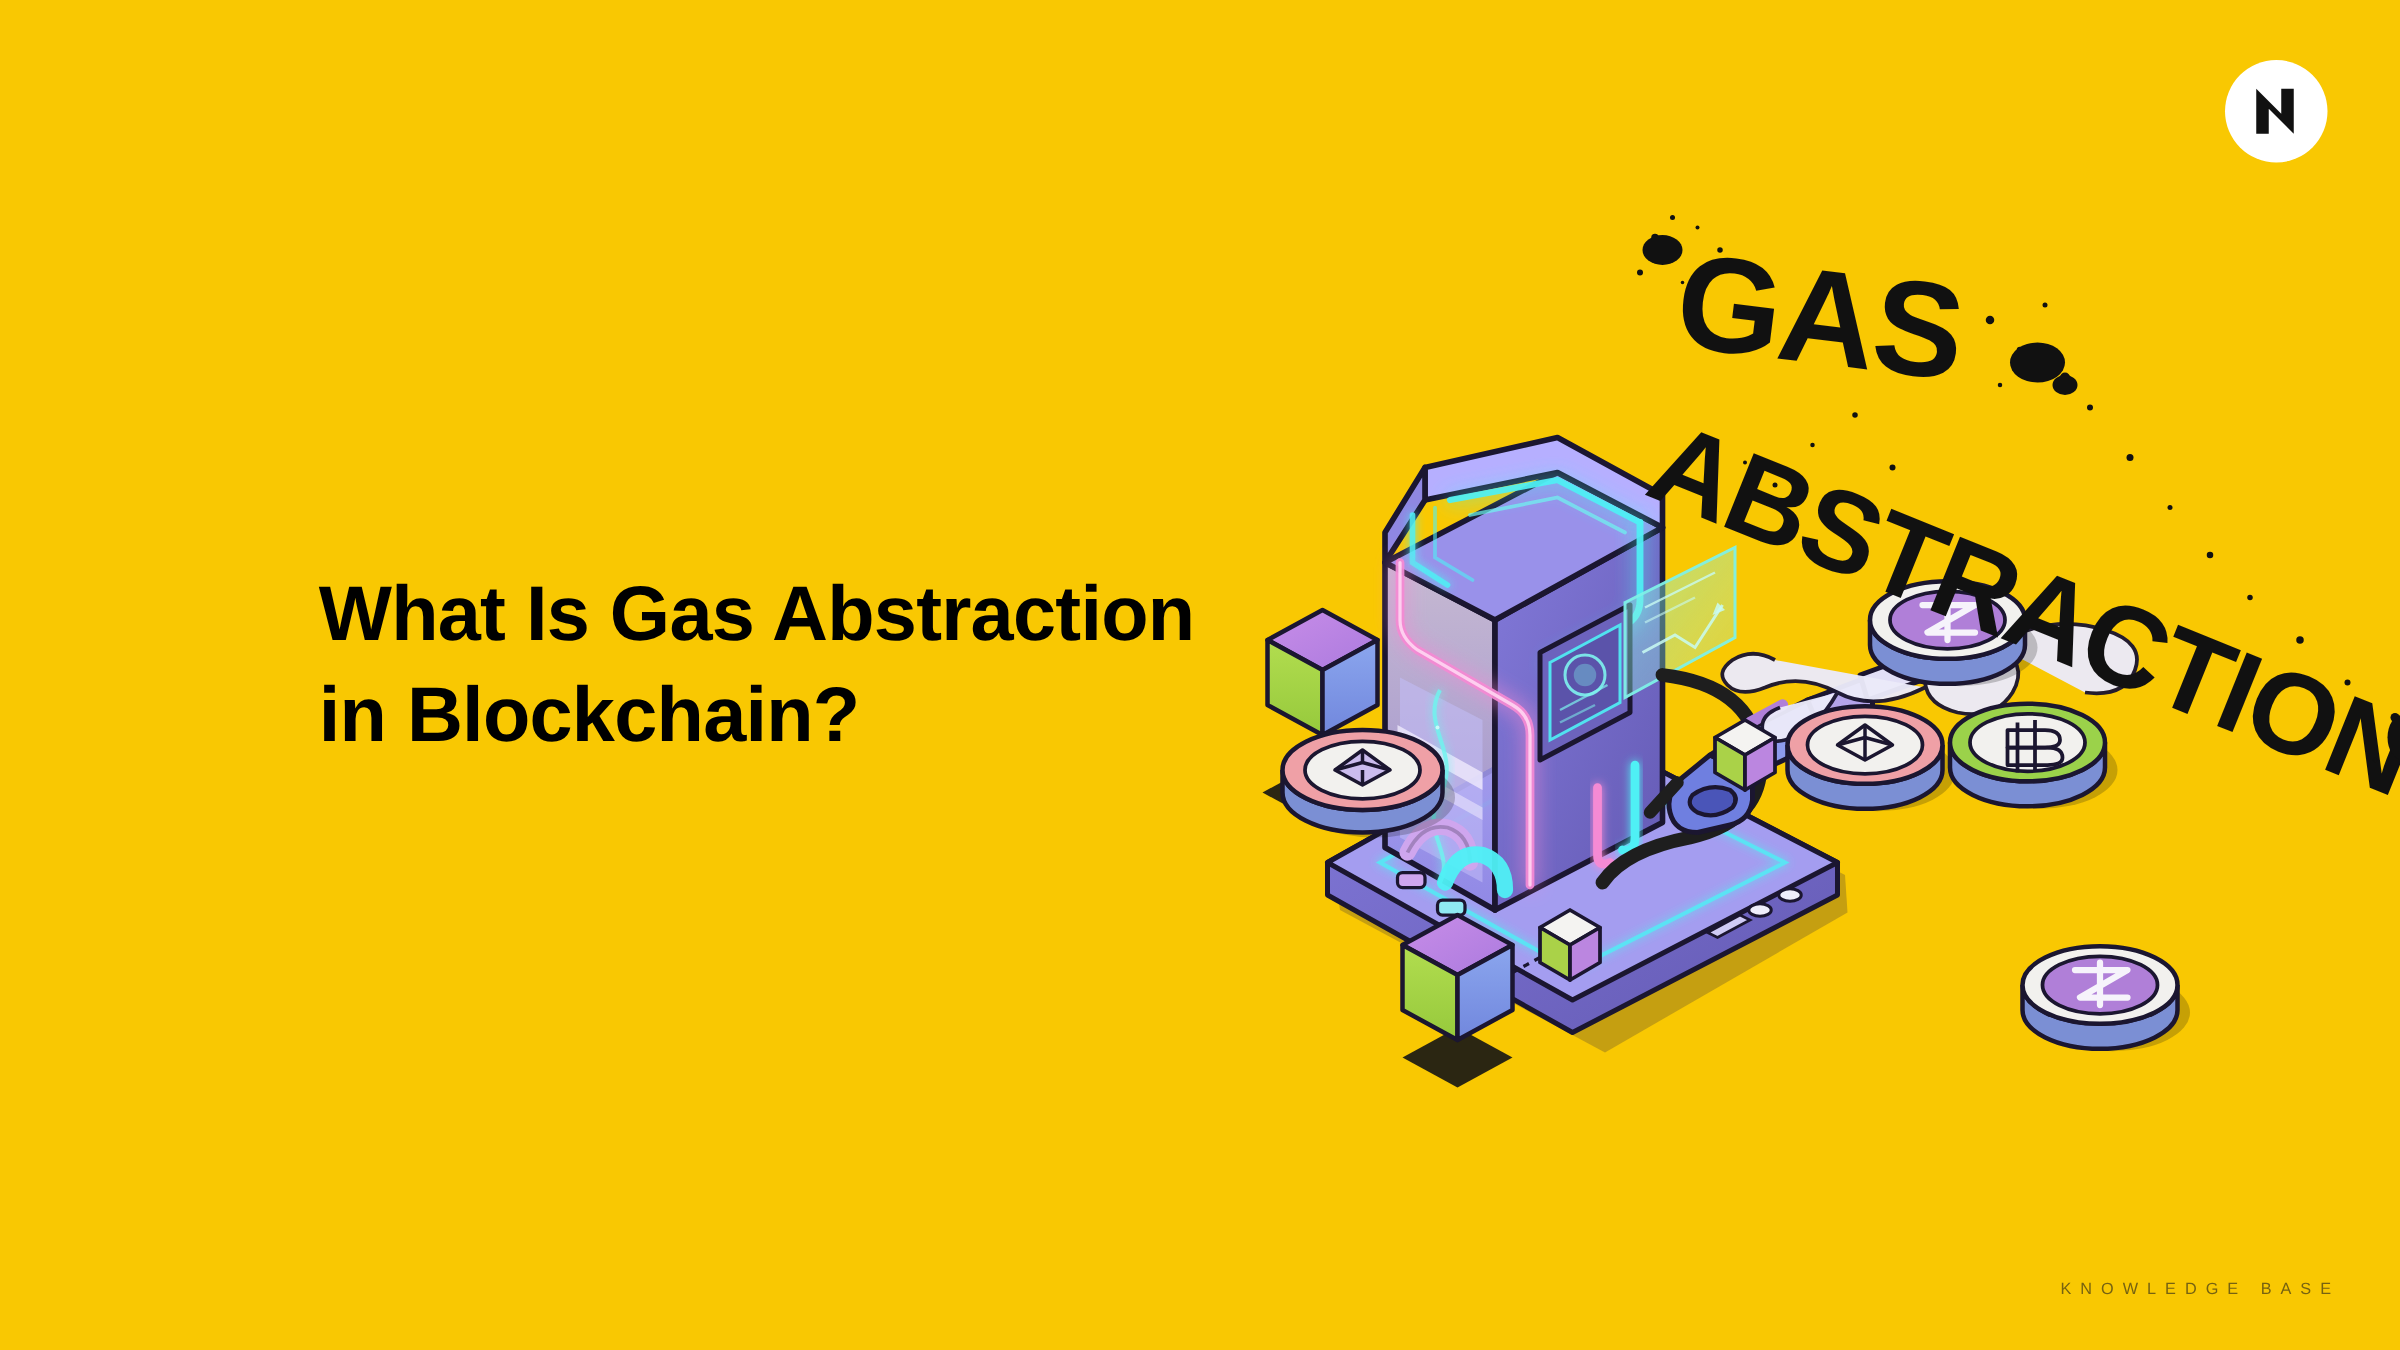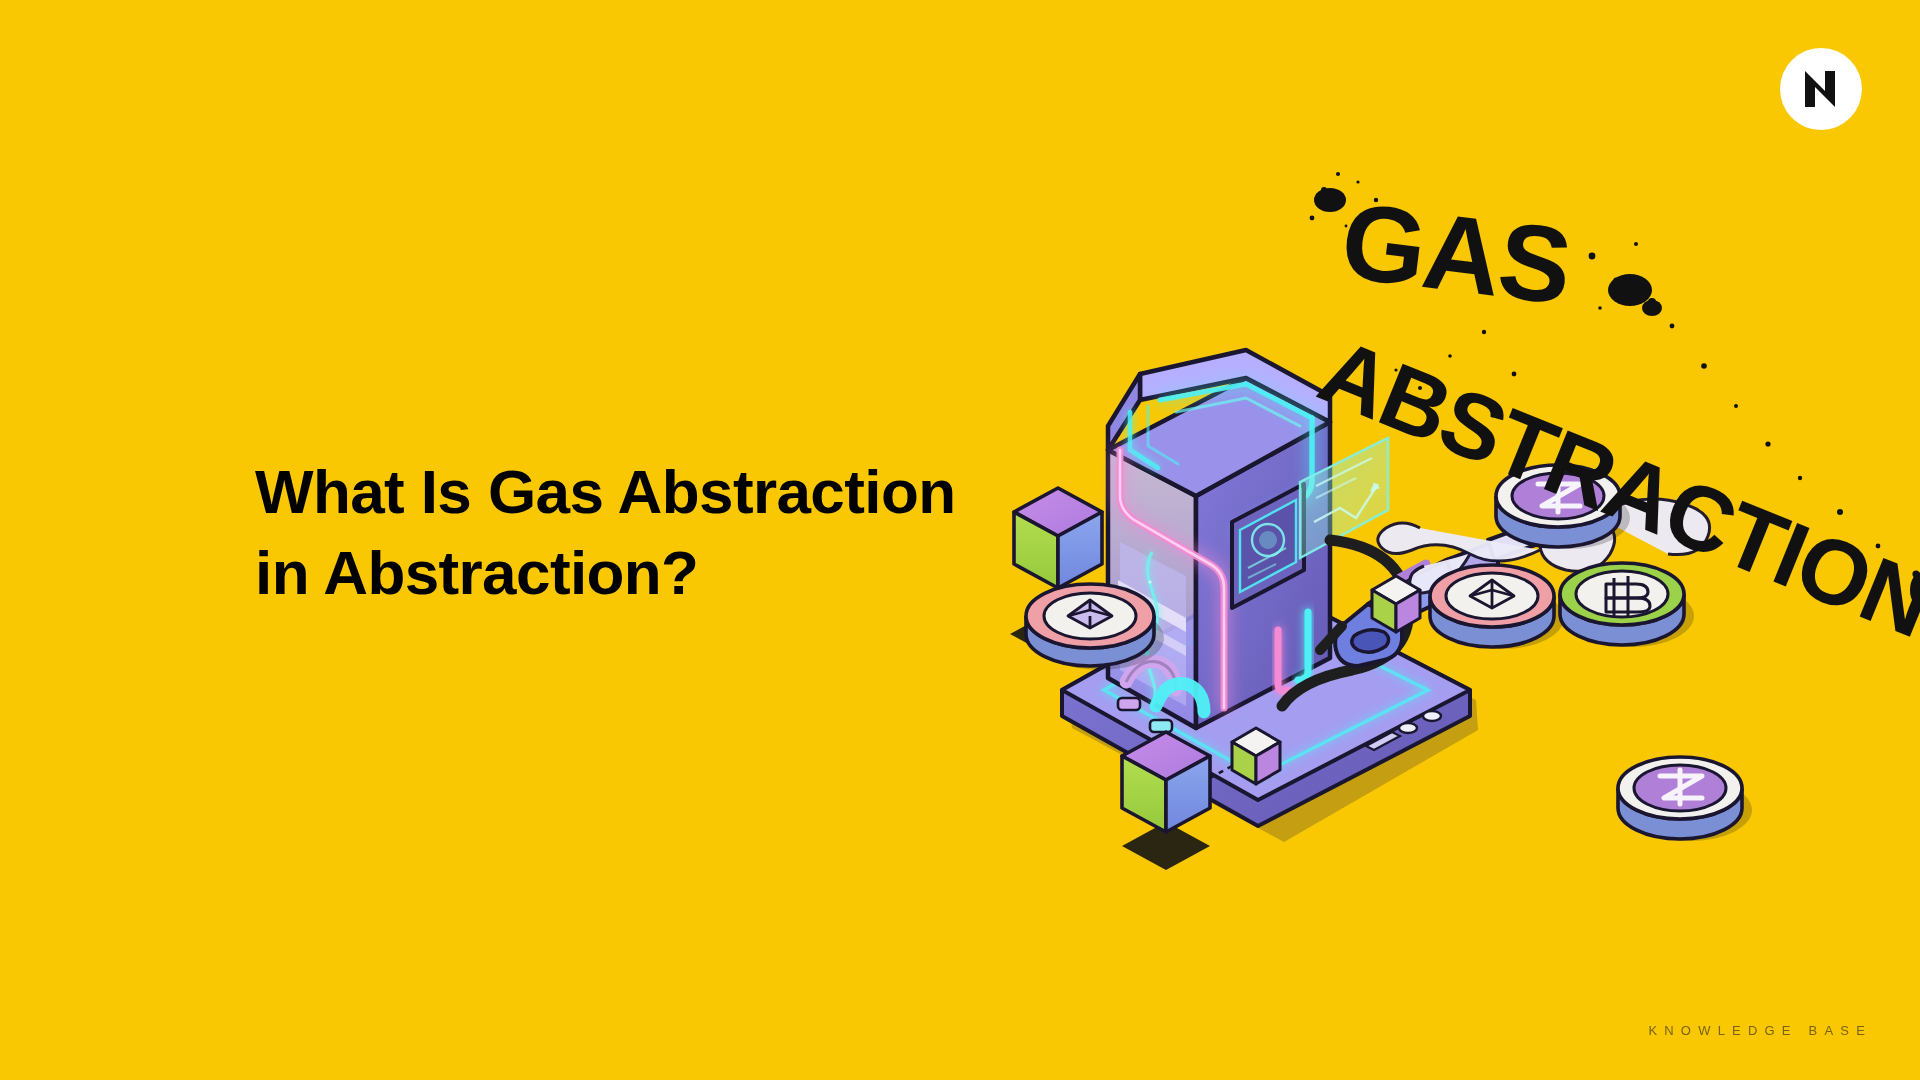"in Abstraction?" span.tline { text: Abstraction -> Blockchain }
